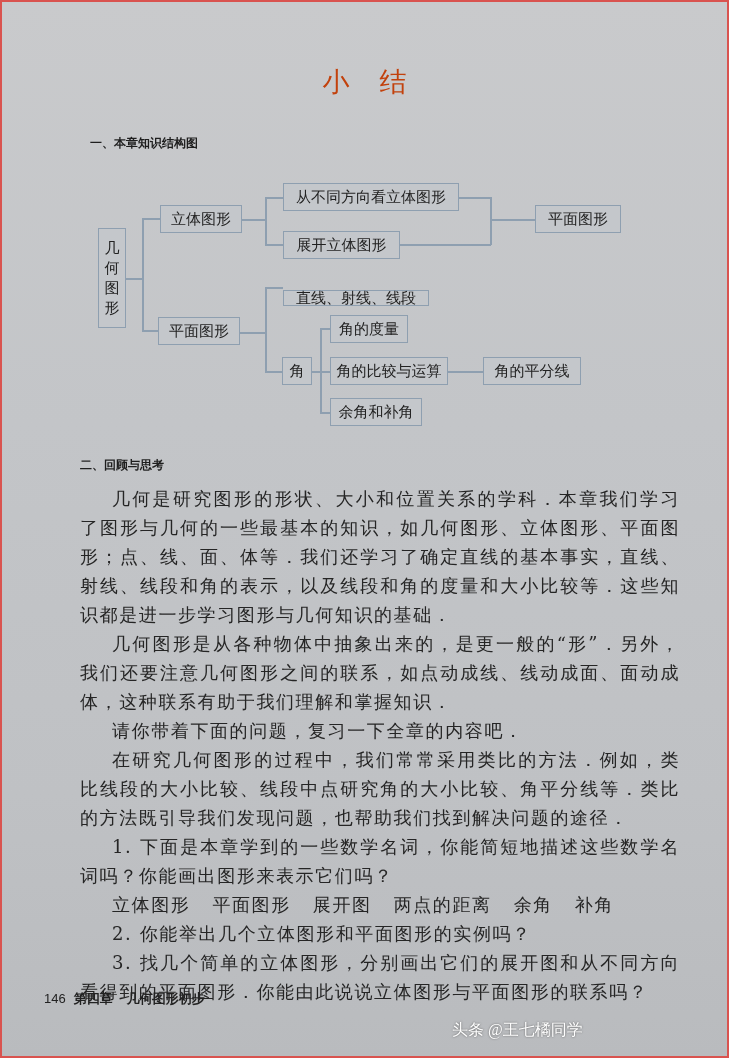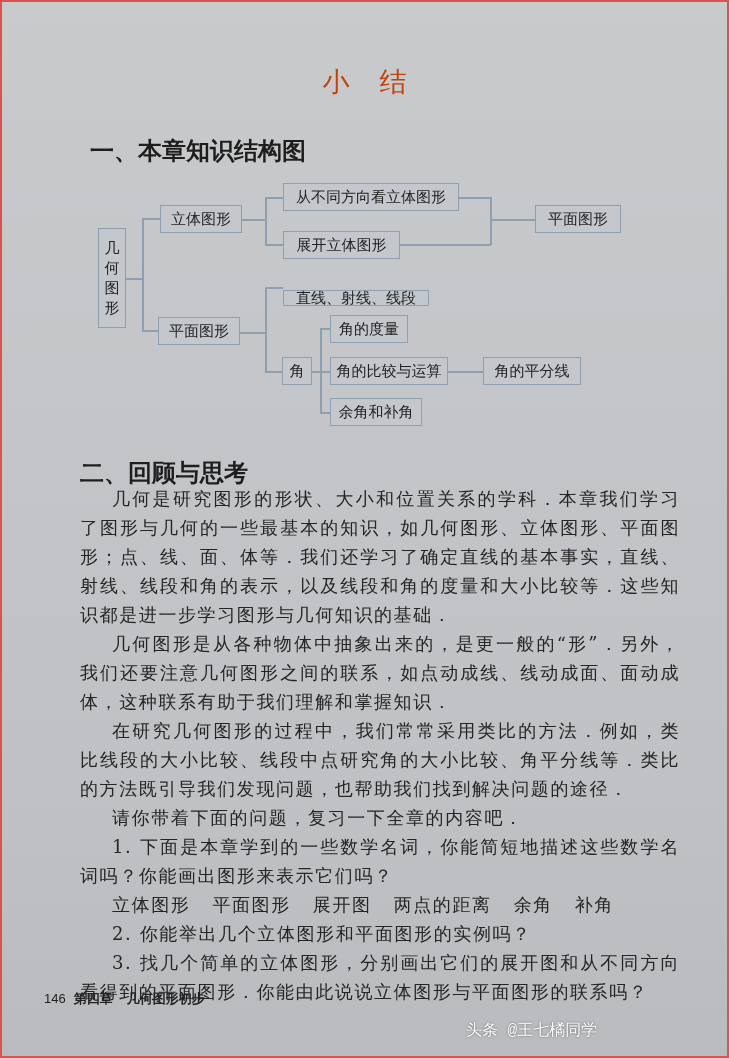"一、本章知识结构图" .sec-head { font-size: 24px -> 12px }
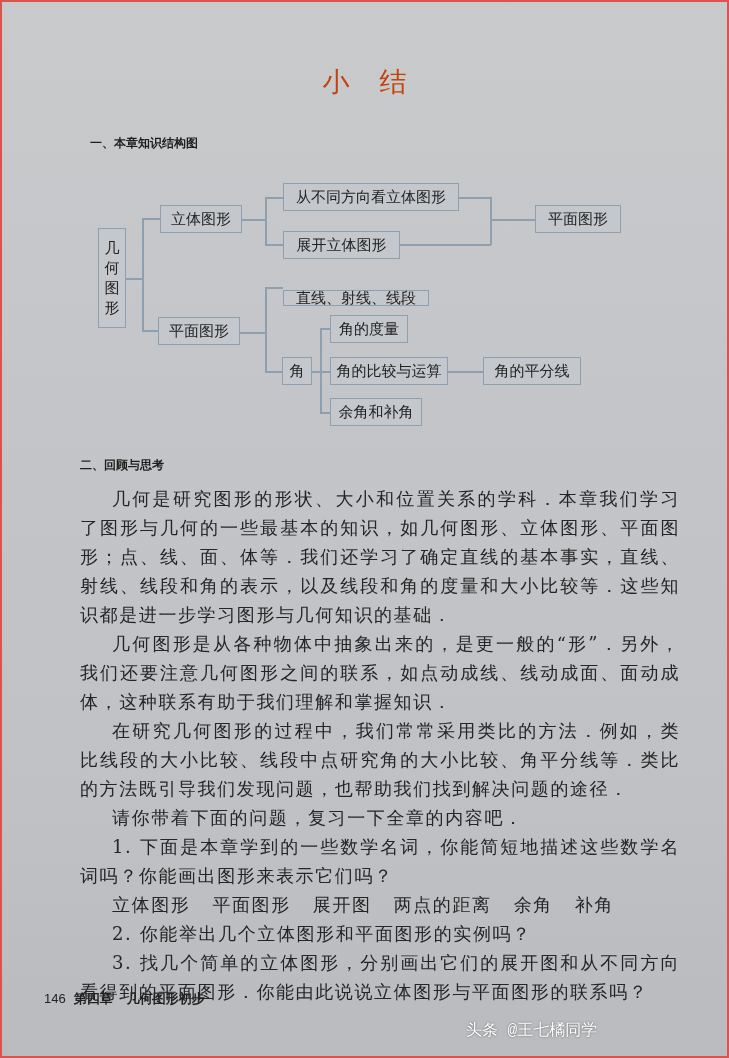"在研究几何图形的过程中，我们常常采用类比的方法．例如，类比线段的大小比较、线段中" p { order: before "请你带着下面的问题，复习一下全章的内容吧．" -> after "请你带着下面的问题，复习一下全章的内容吧．" }
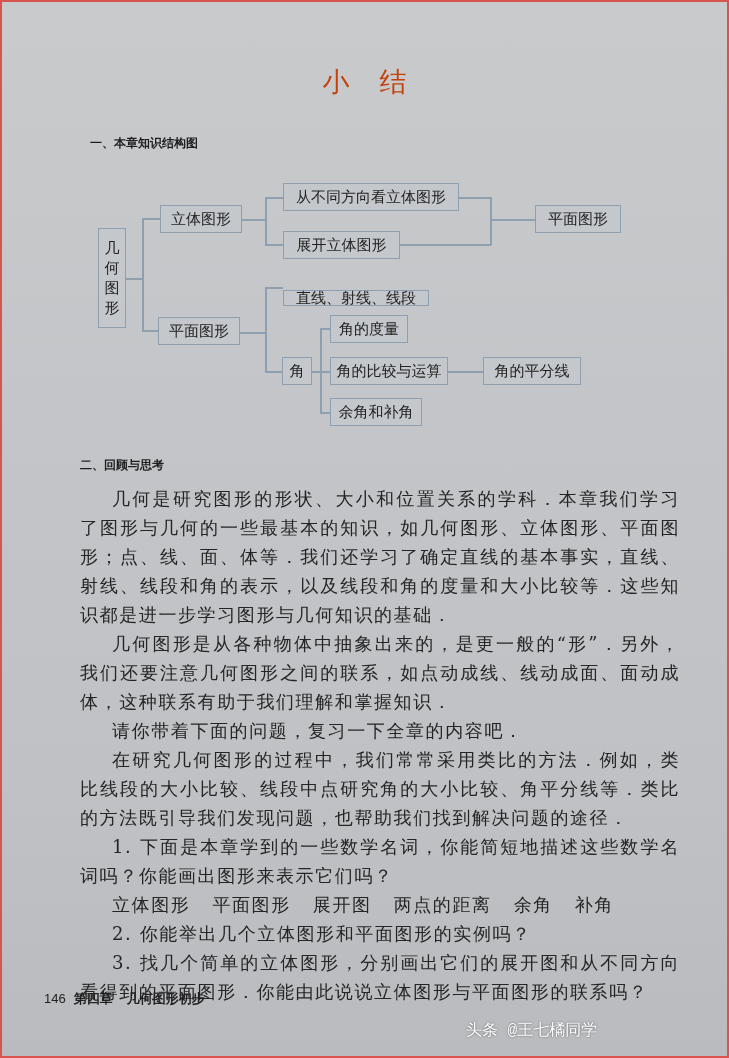"头条 @王七橘同学" .watermark { font-family: Liberation Mono, monospace -> Liberation Serif, serif; margin-left: 14px -> none }
